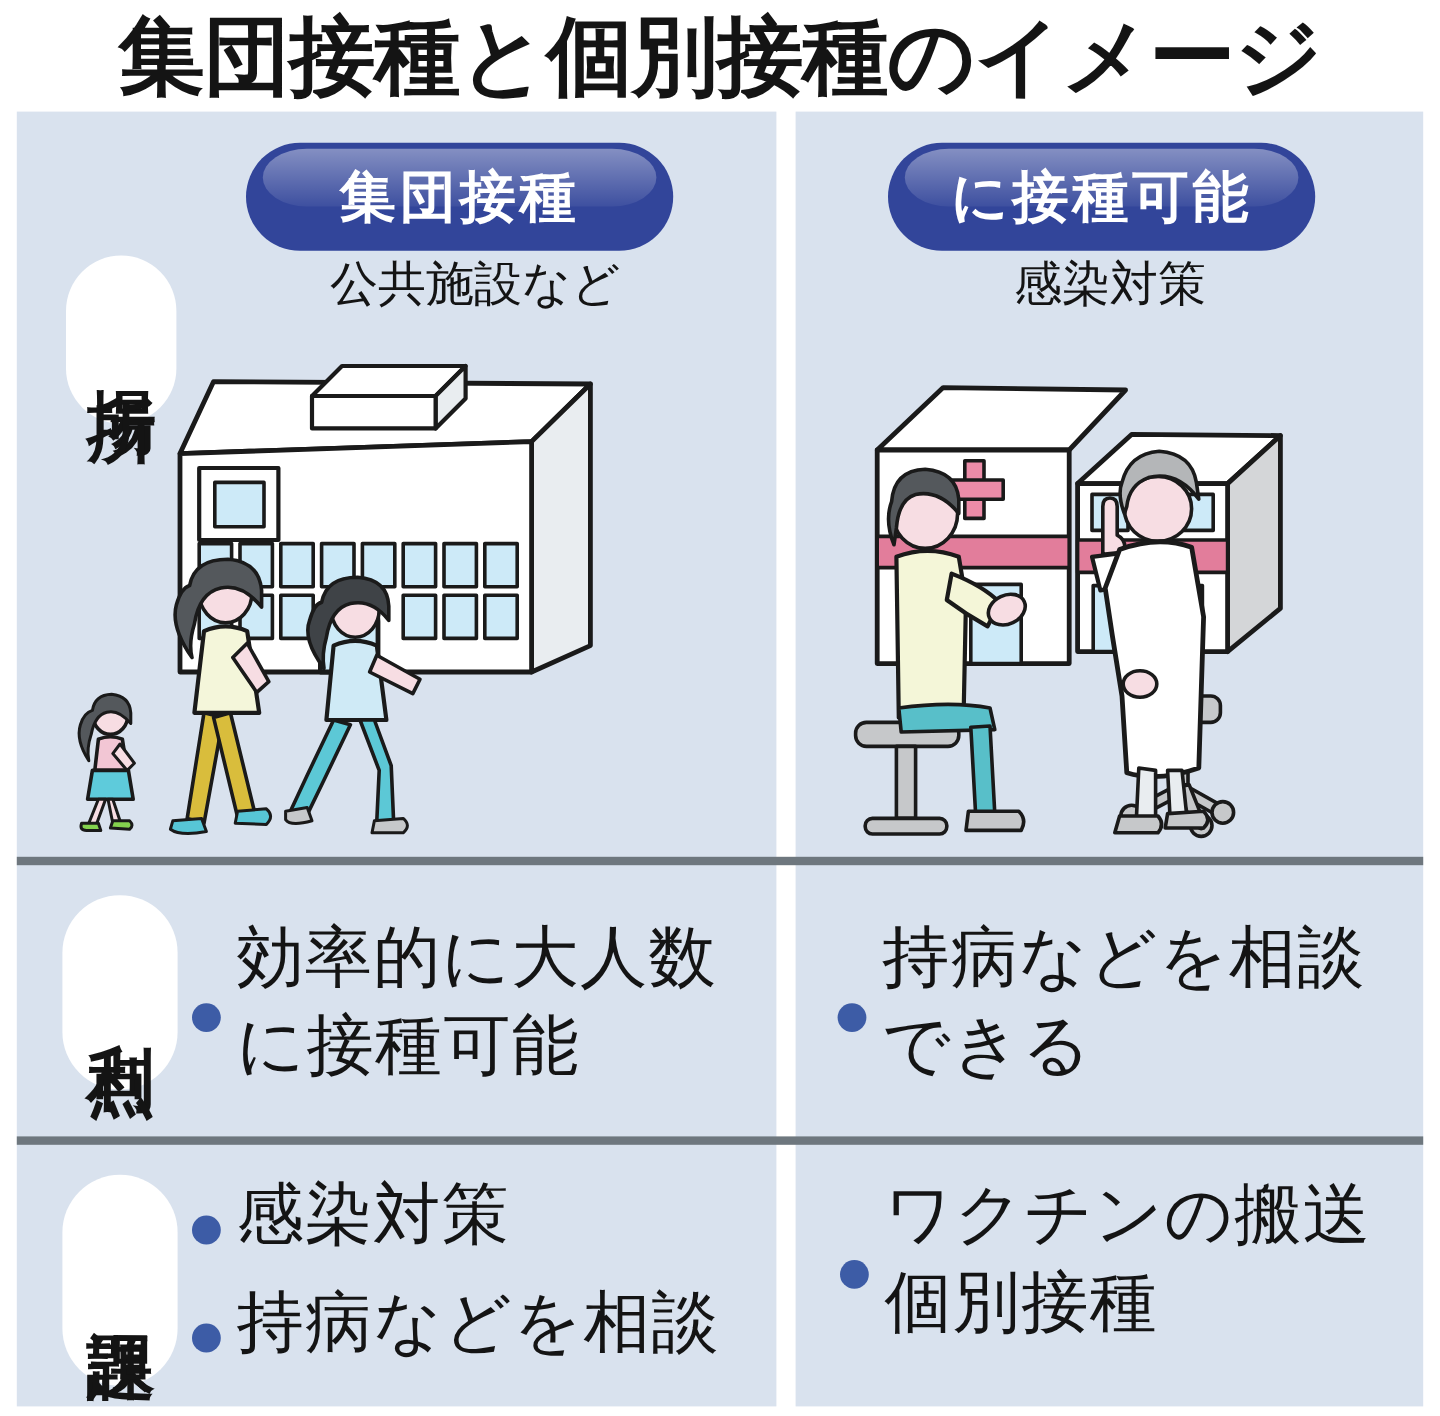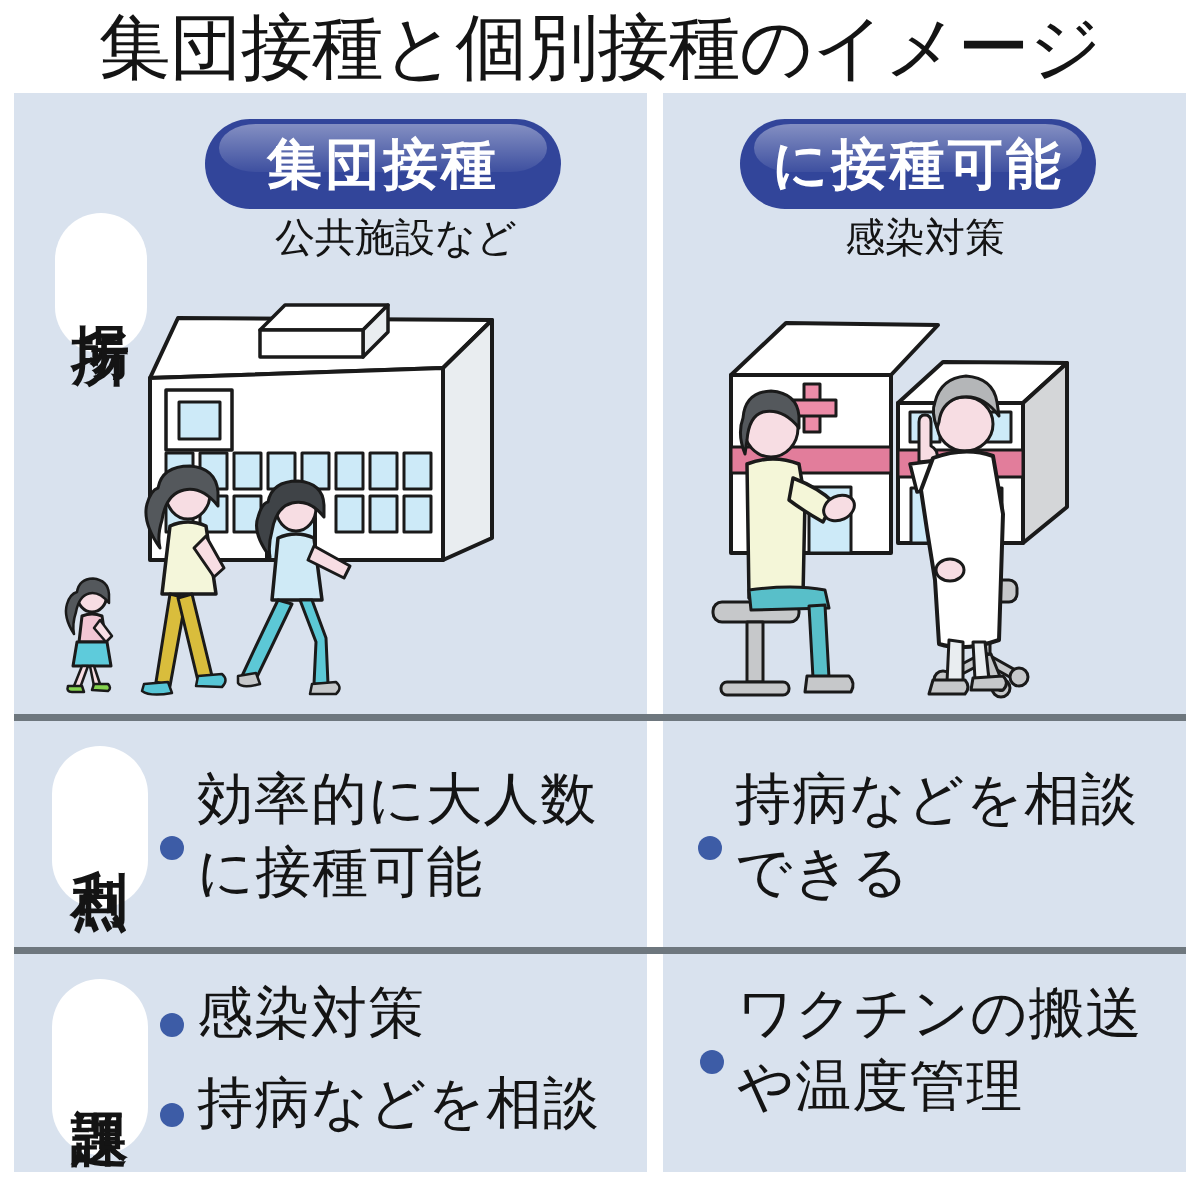"集団接種と個別接種のイメージ" .title { font-weight: 400 -> 700 }
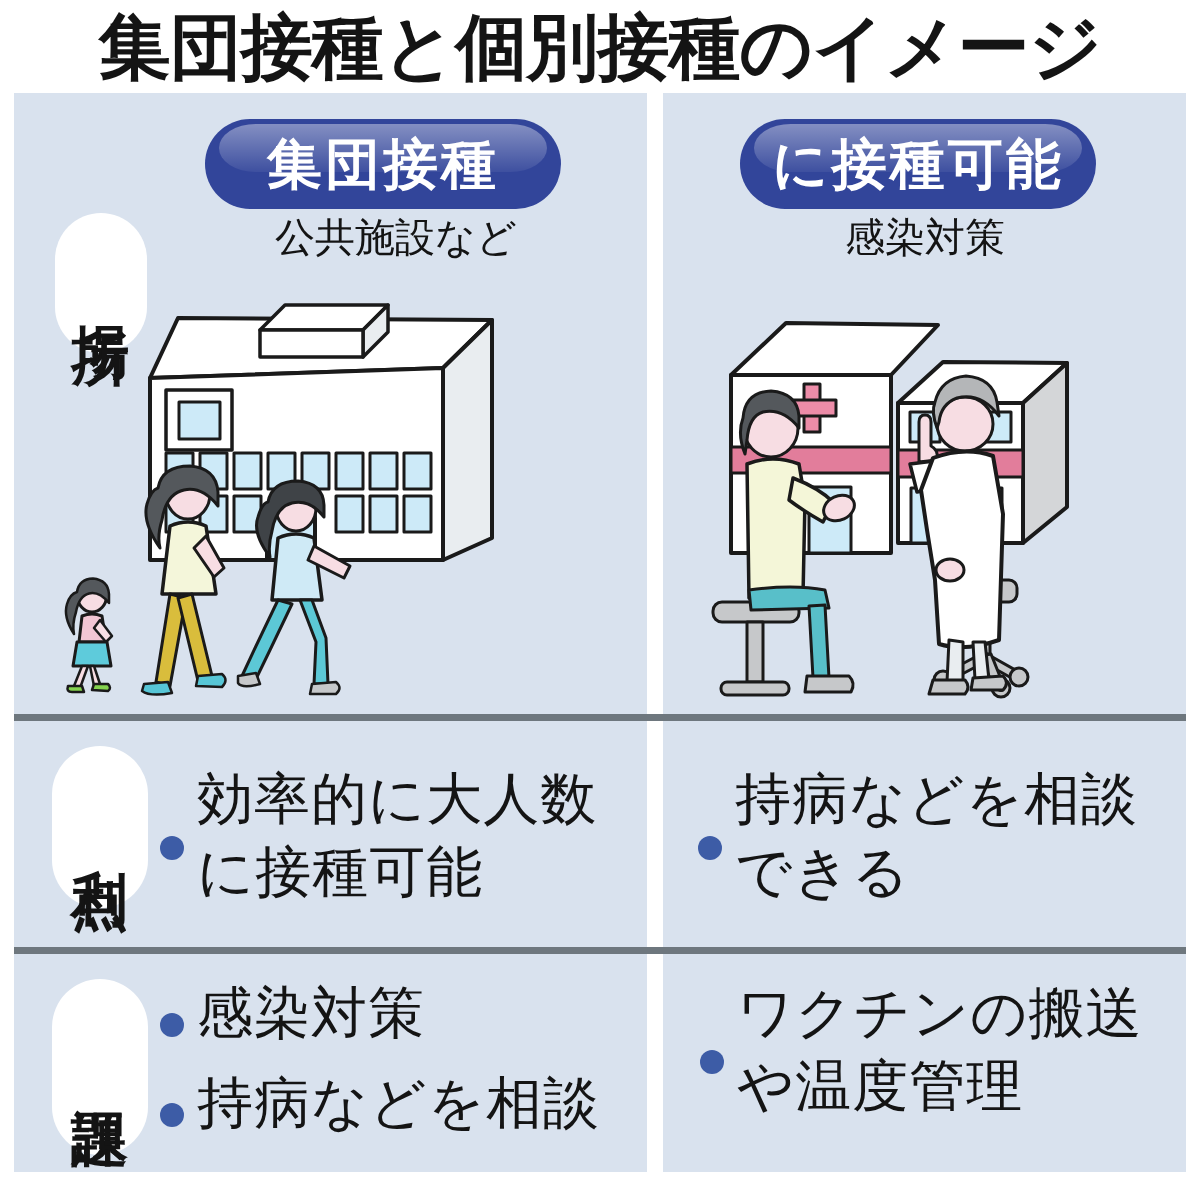"集団接種" .pill span { font-size: 55px -> 47px }
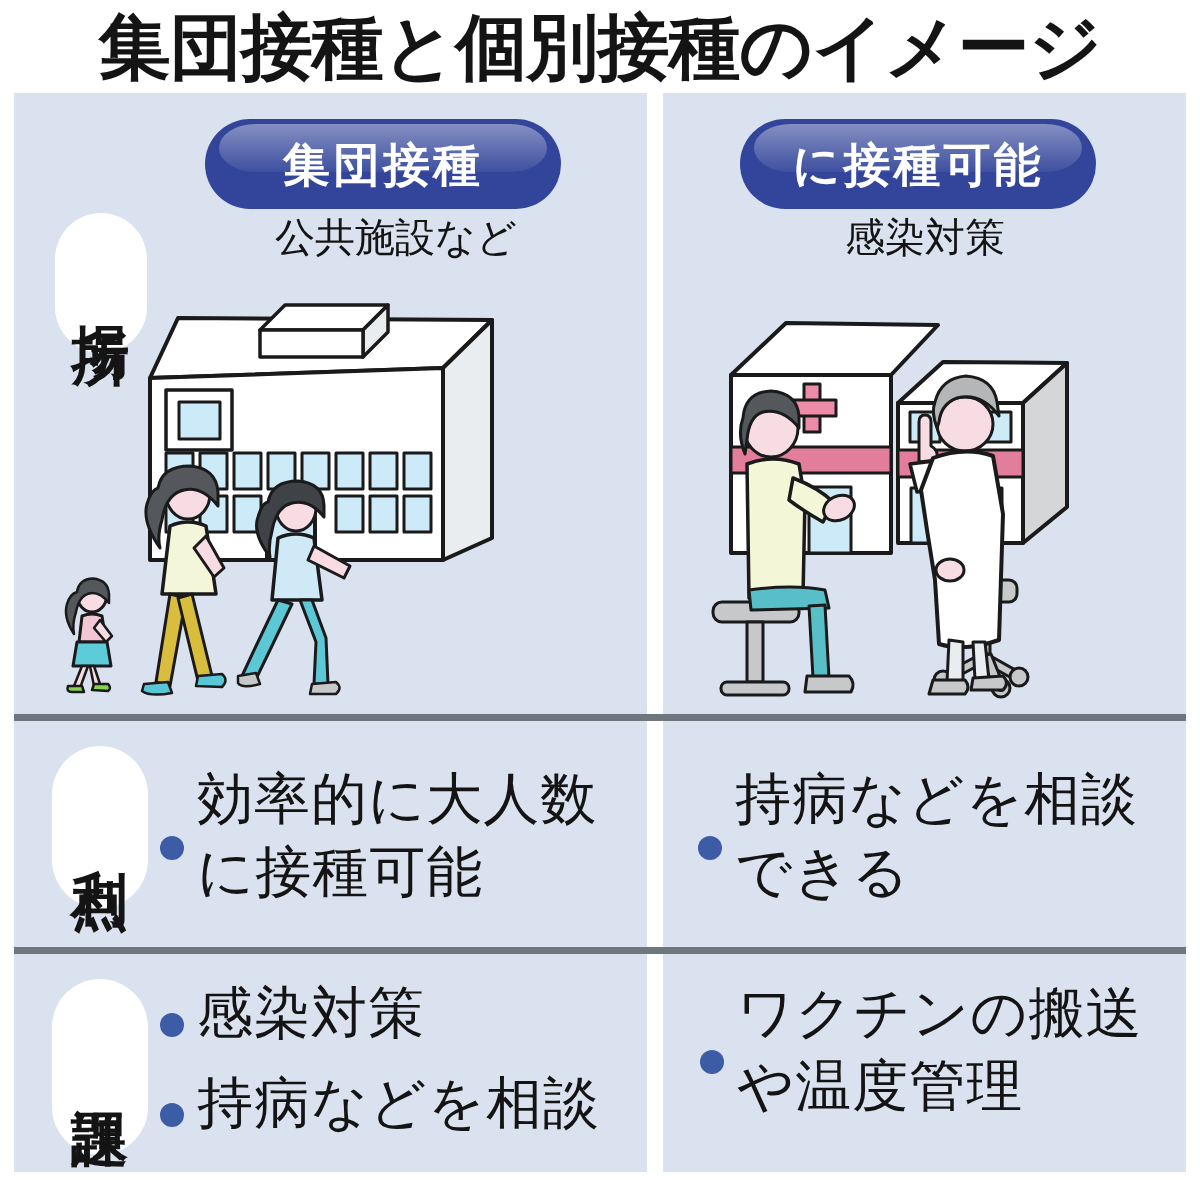"や温度管理" span { text: や温度管理 -> 個別接種 }
